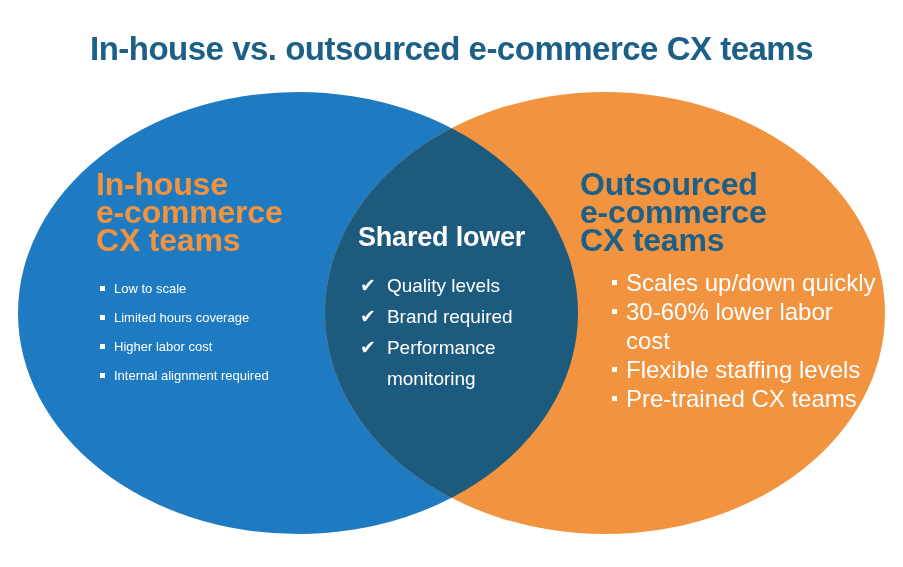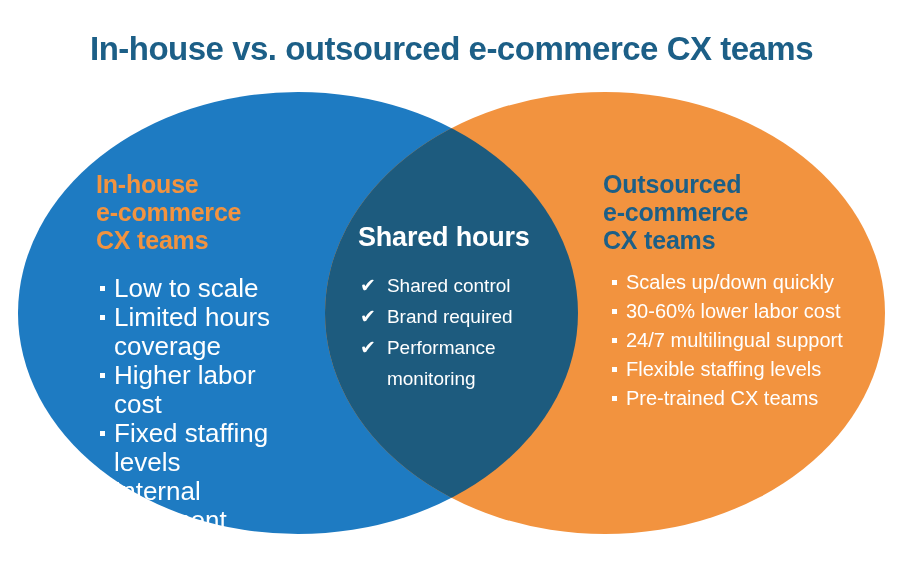"In-house" .heading { font-size: 25px -> 32px }
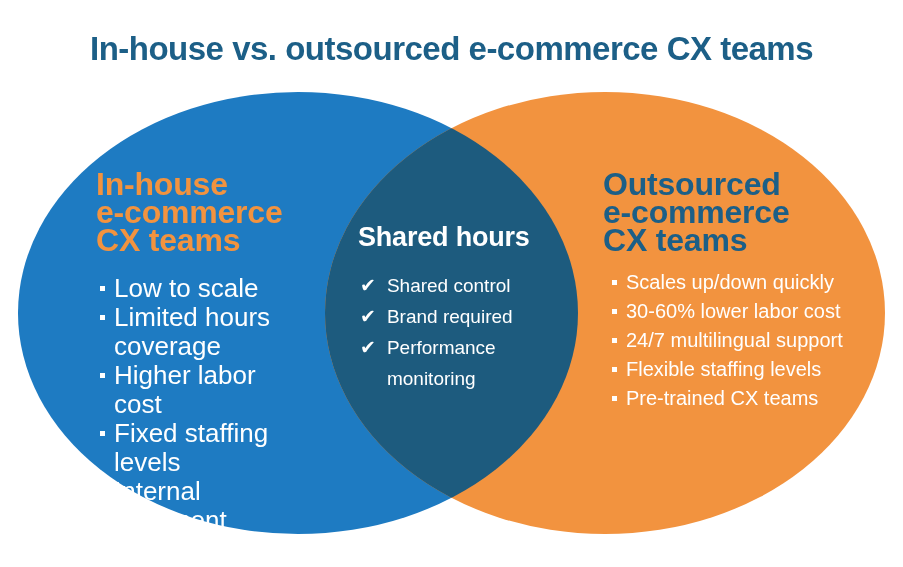"Outsourced" .heading-right { left: 603px -> 580px }
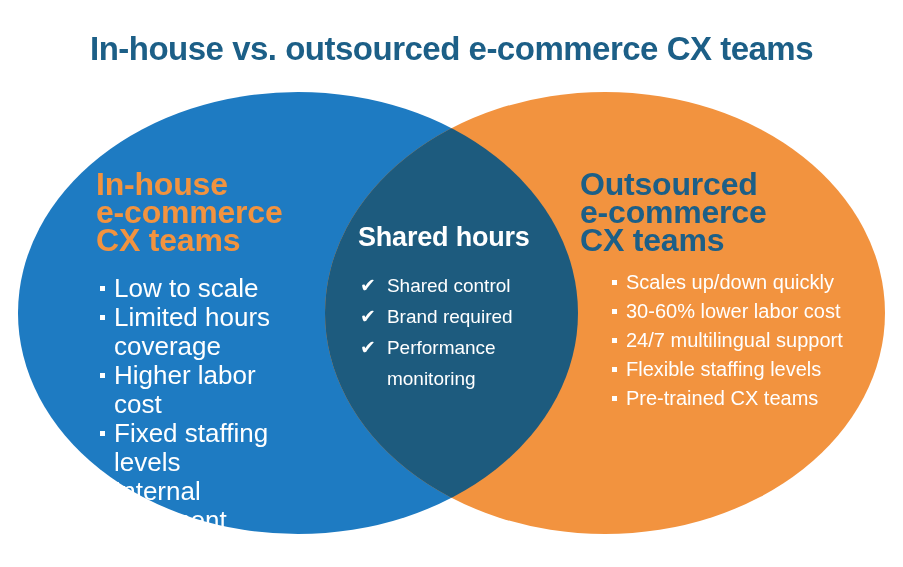"Shared hours" div.center-heading { text: hours -> lower }
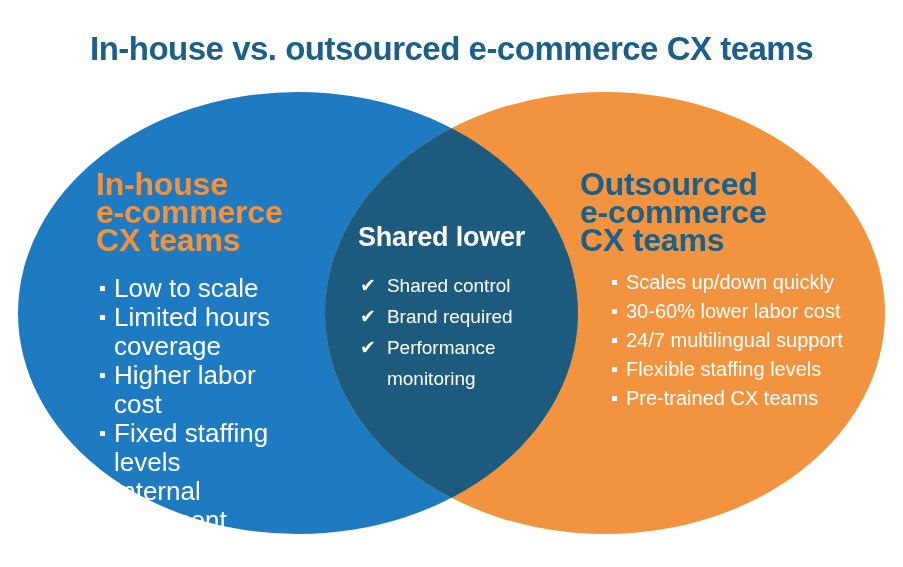"Low to scale" .list-left { font-size: 26px -> 13px }
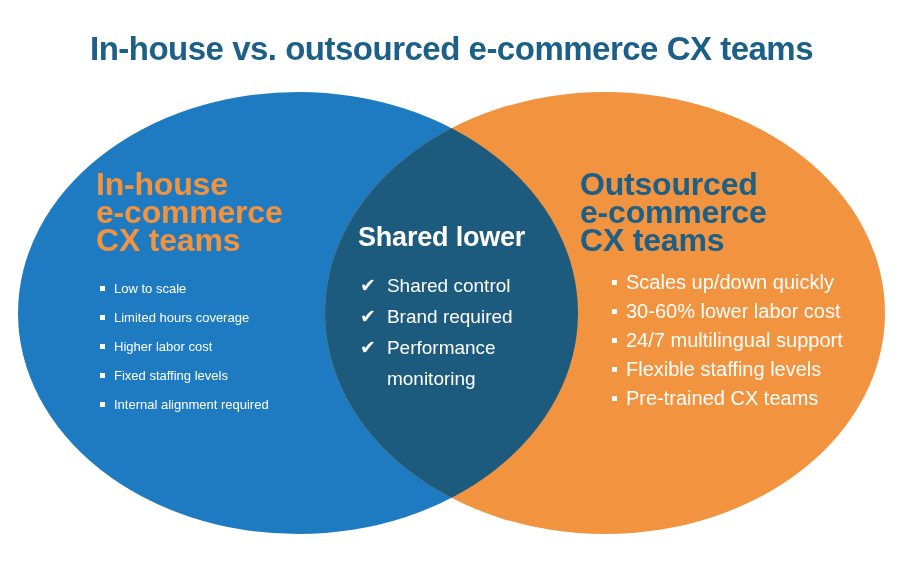"Shared control" span.item-text { text: Shared control -> Quality levels }
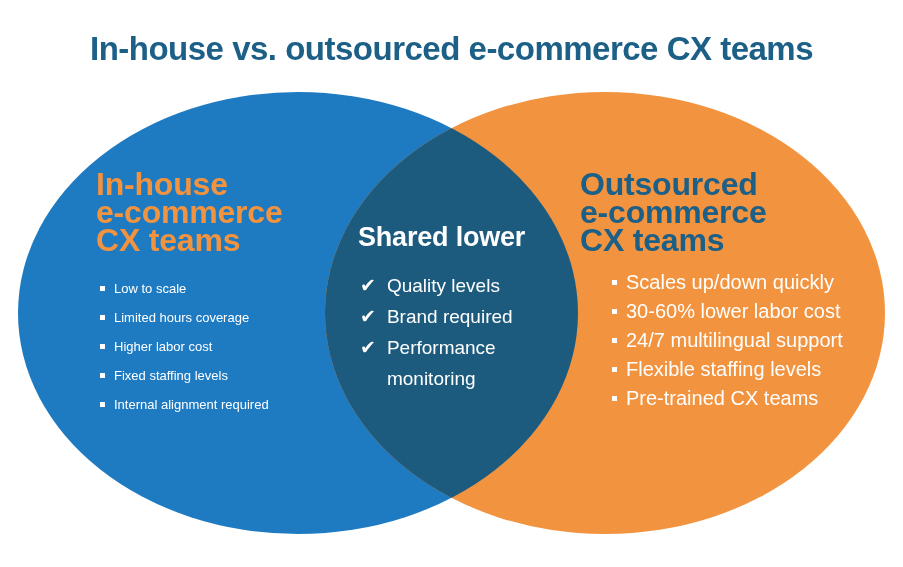"Scales up/down quickly" .list-right { font-size: 20px -> 24px }
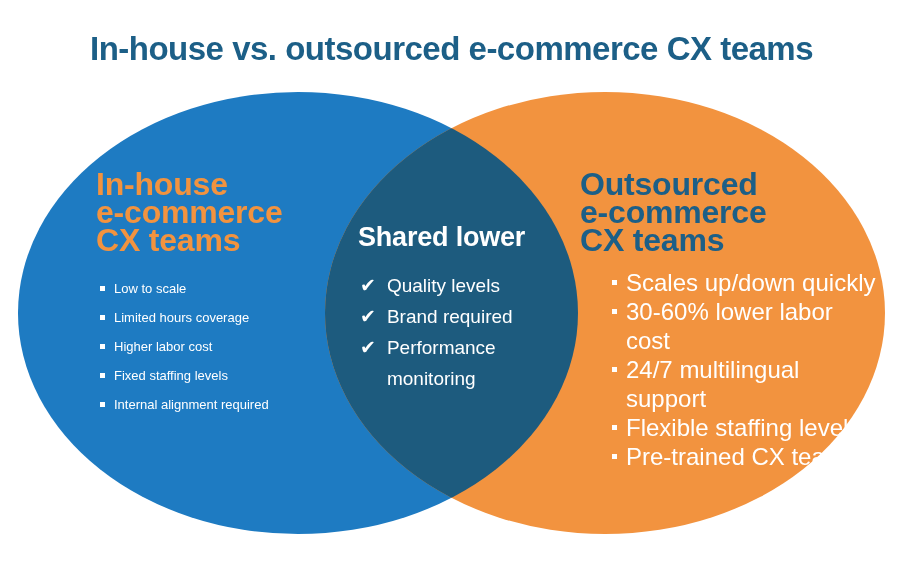"Fixed staffing levels" li { html: <li> <span></span> <span>Fixed staffing levels</span> </li> -> none }
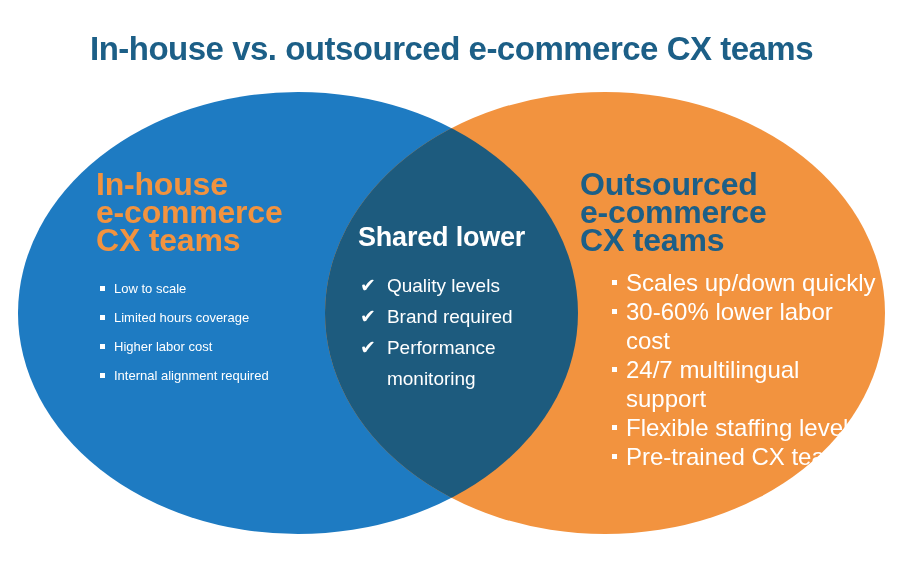"24/7 multilingual support" li { html: <li> <span></span> <span>24/7 multilingual support</span> </li> -> none }
